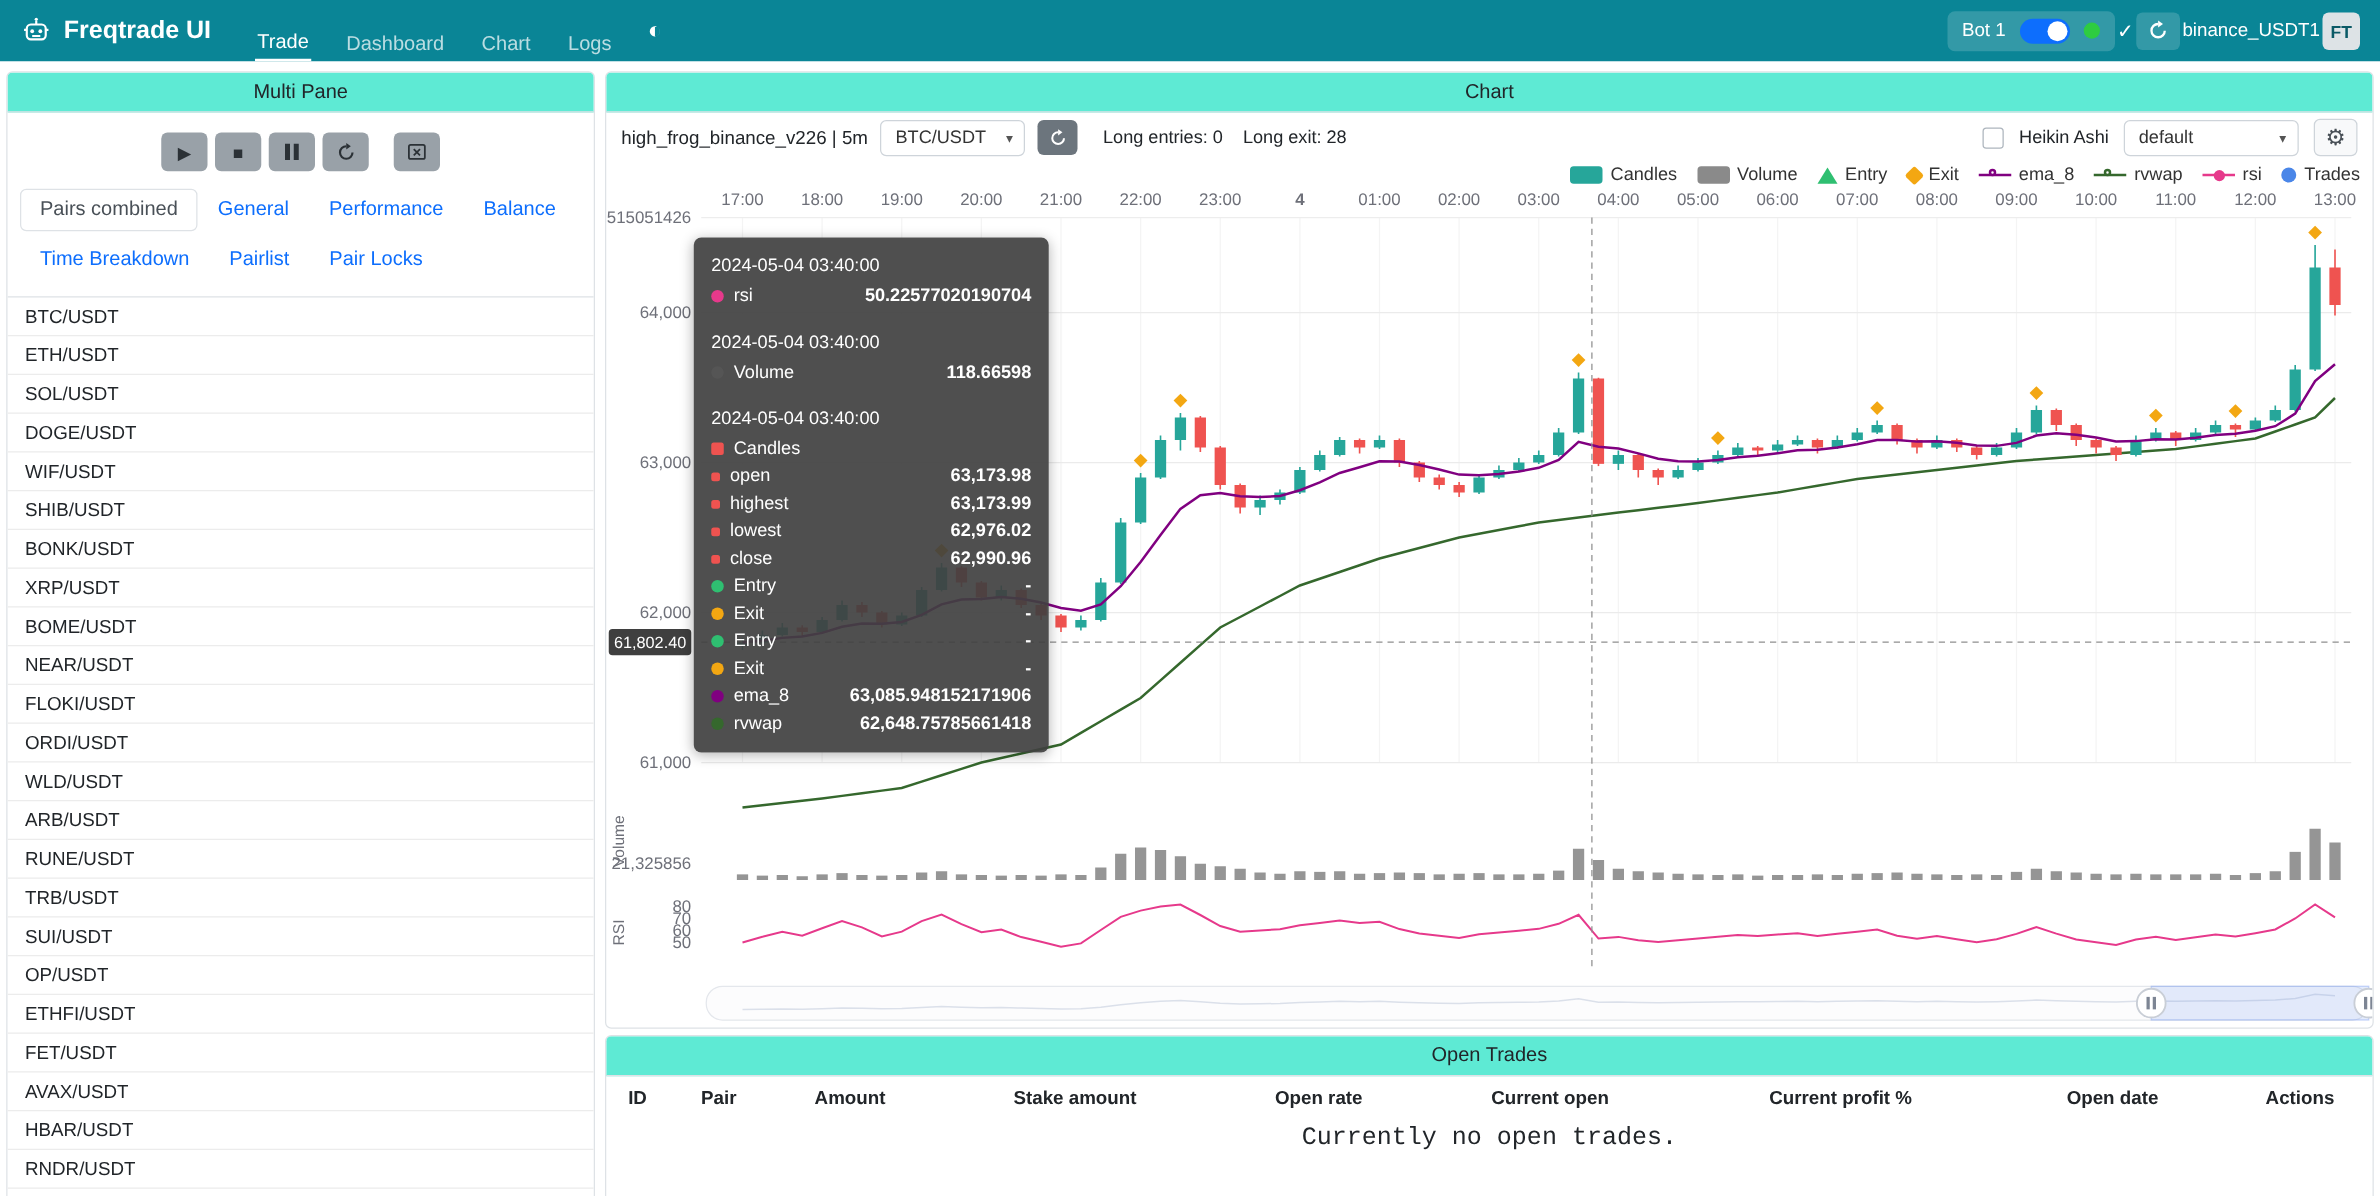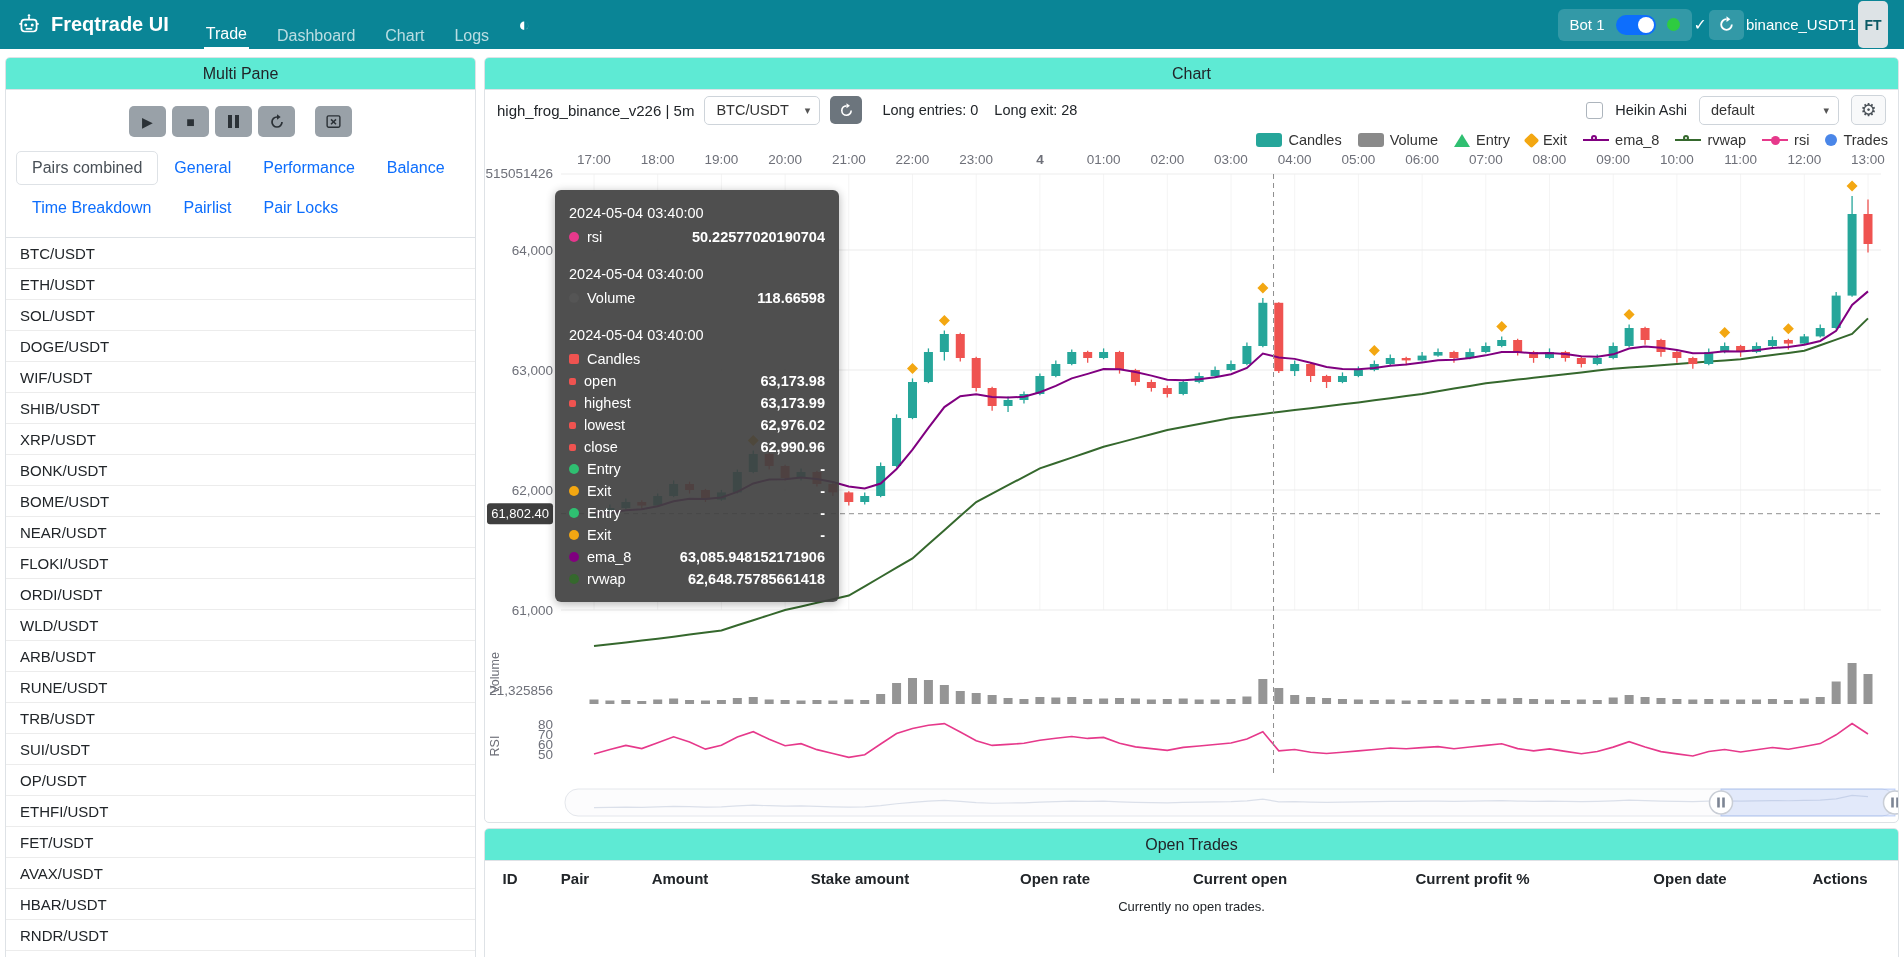"FT" .avatar { height: 47px -> 30px }
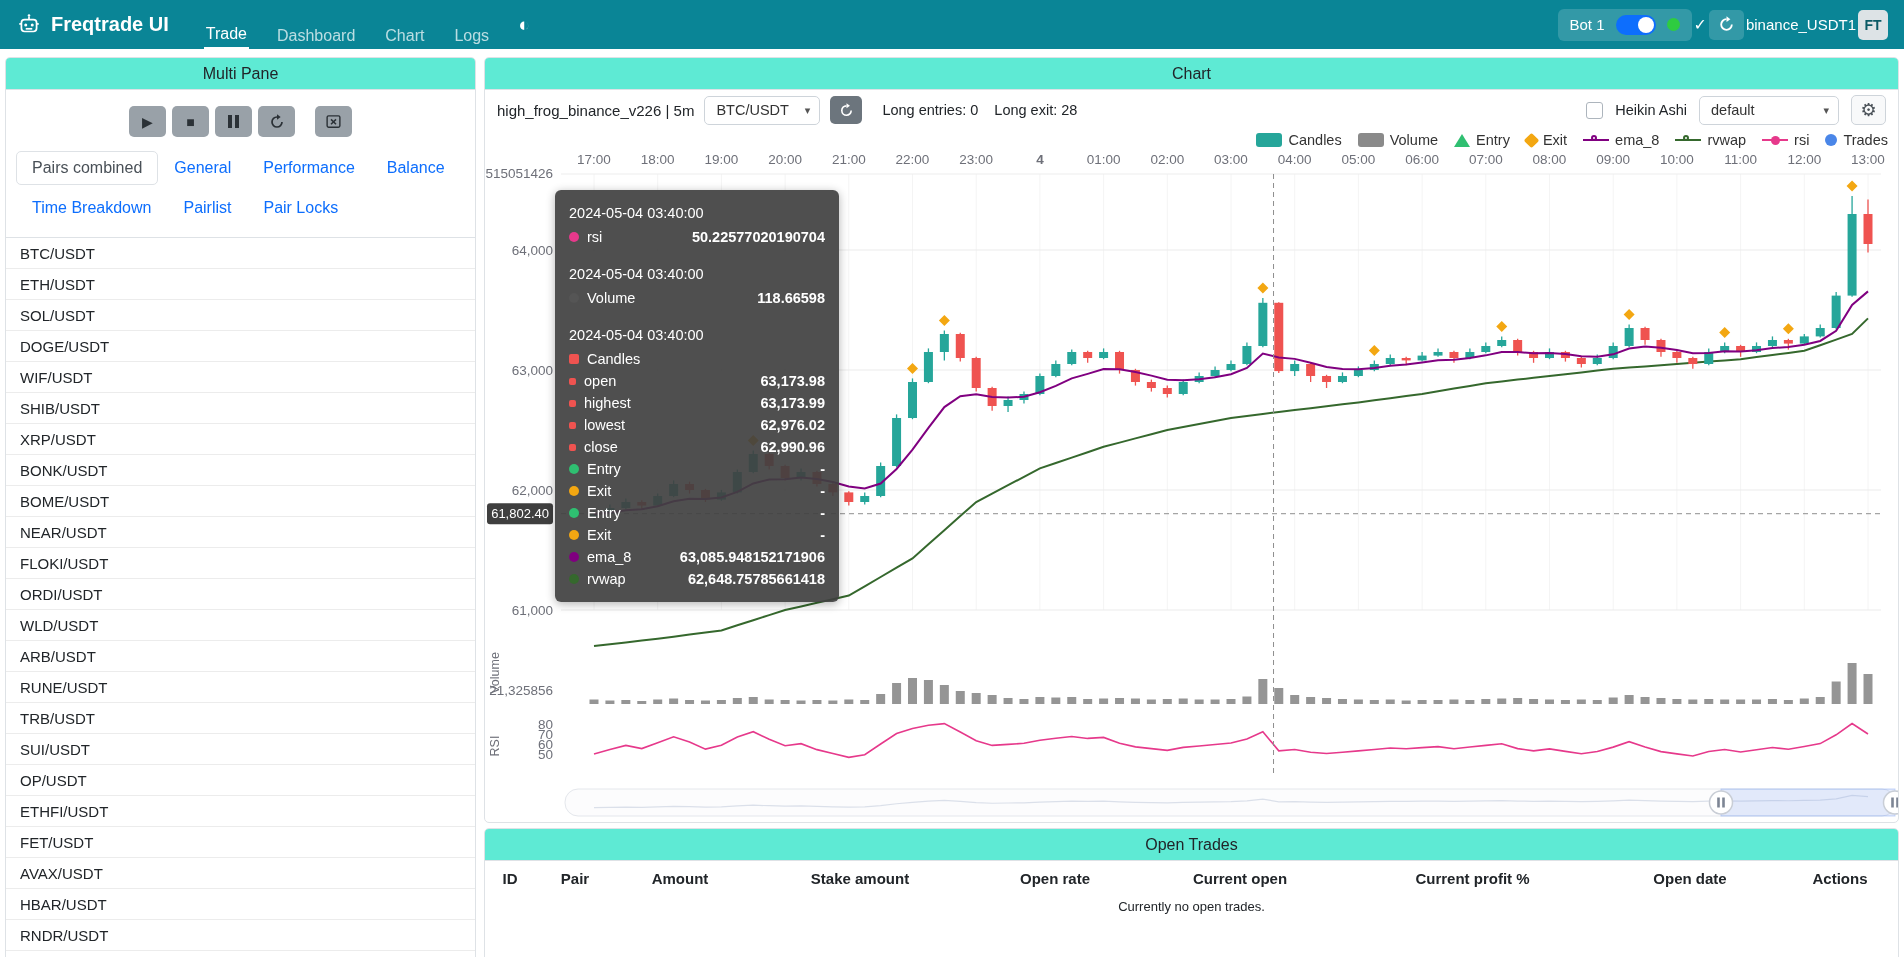"XRP/USDT" div.pair-row { order: before "BONK/USDT" -> after "BONK/USDT" }
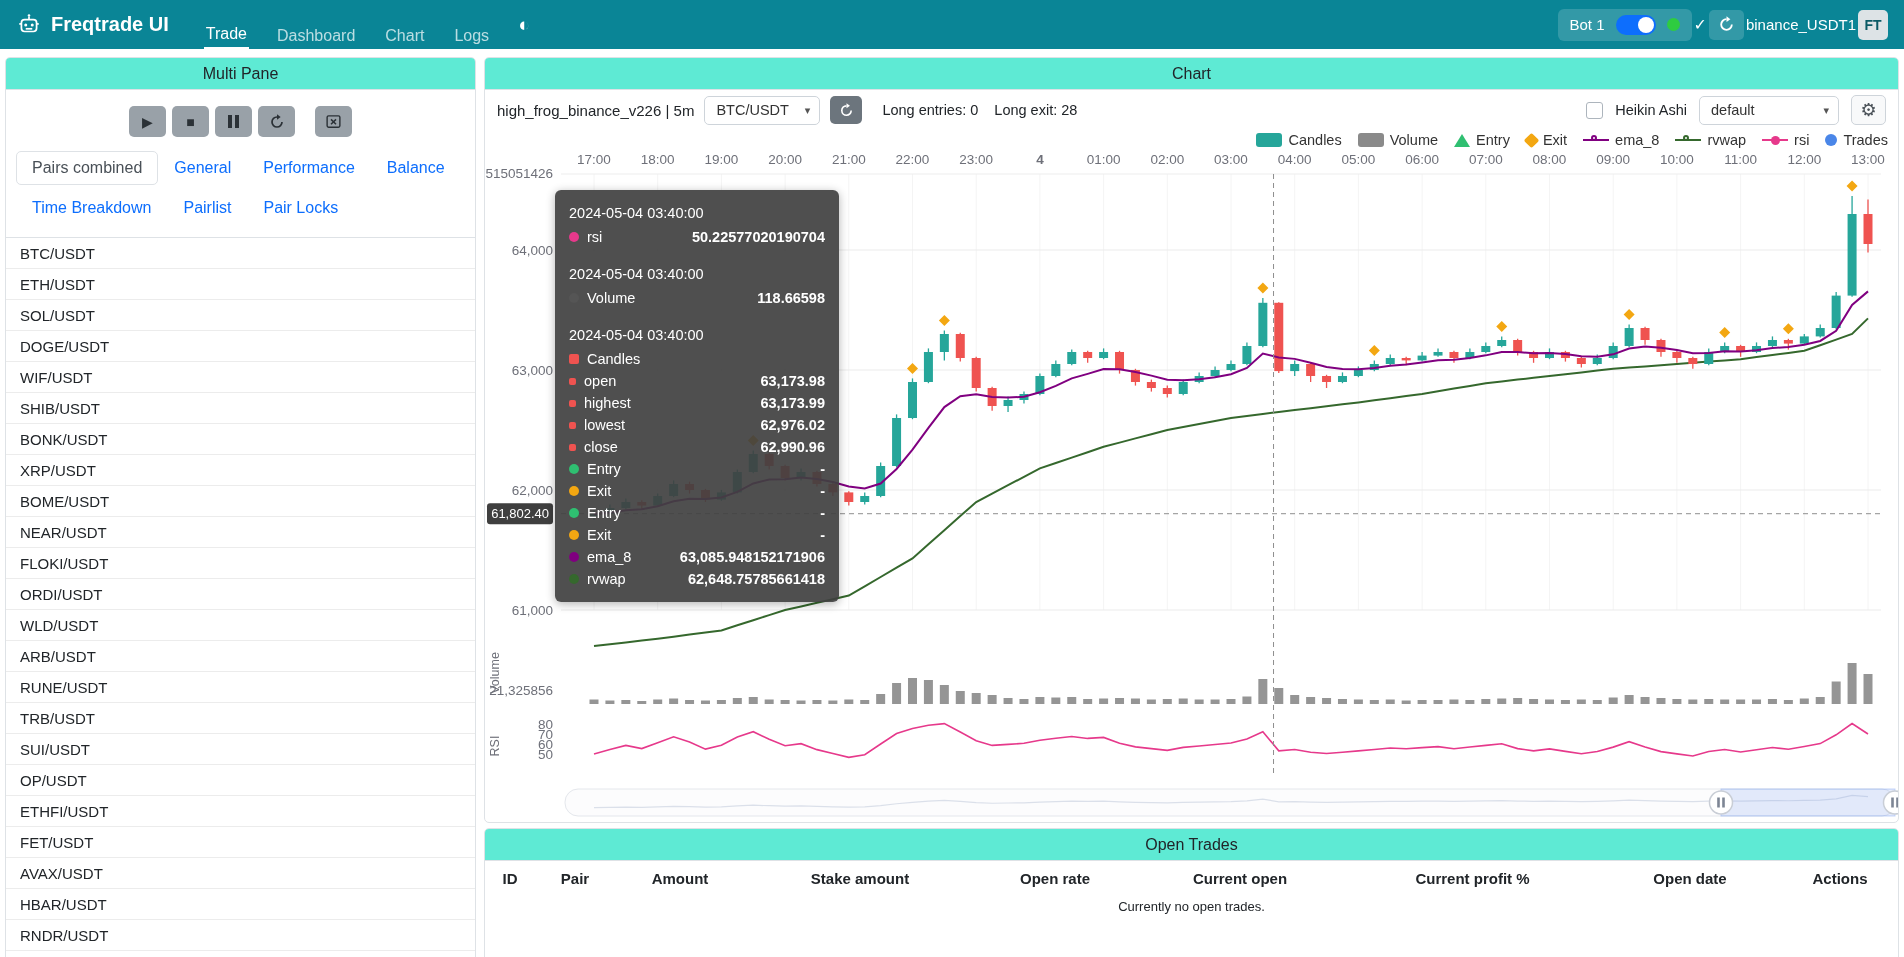"Currently no open trades." .trades-empty { font-family: none -> Liberation Mono, monospace; font-size: 13px -> 20px }
